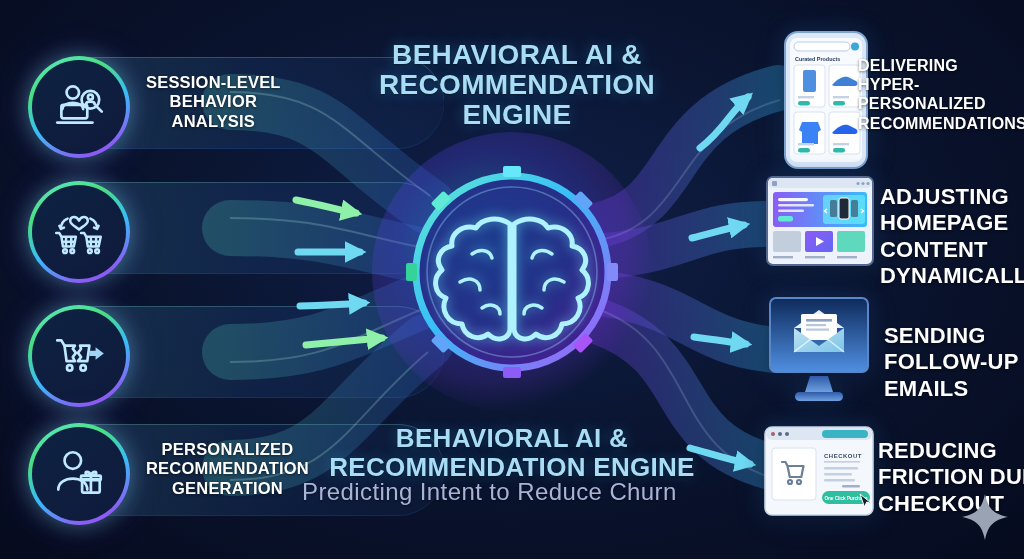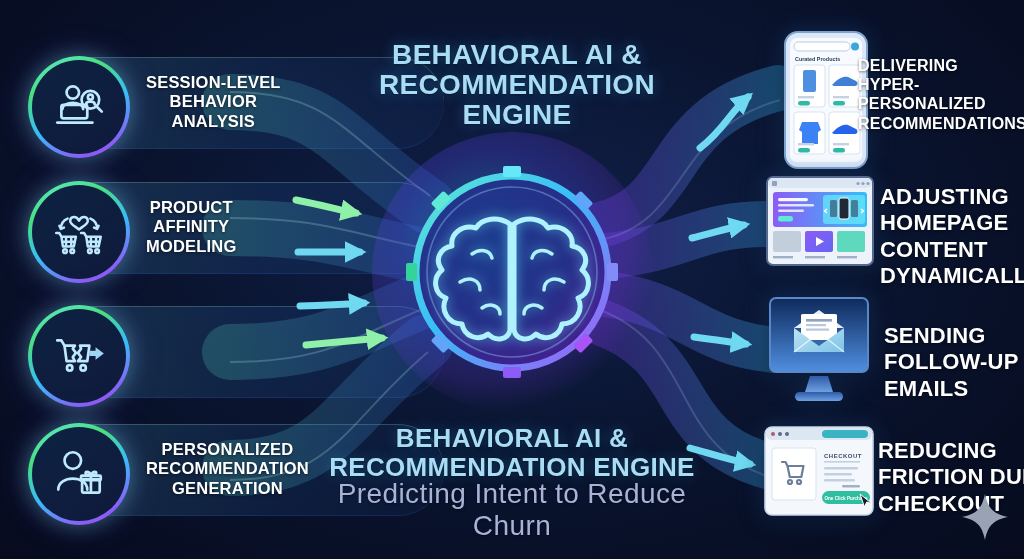"PRODUCT" div.in-label { html: <div>PRODUCT AFFINITY MODELING</div> -> none }
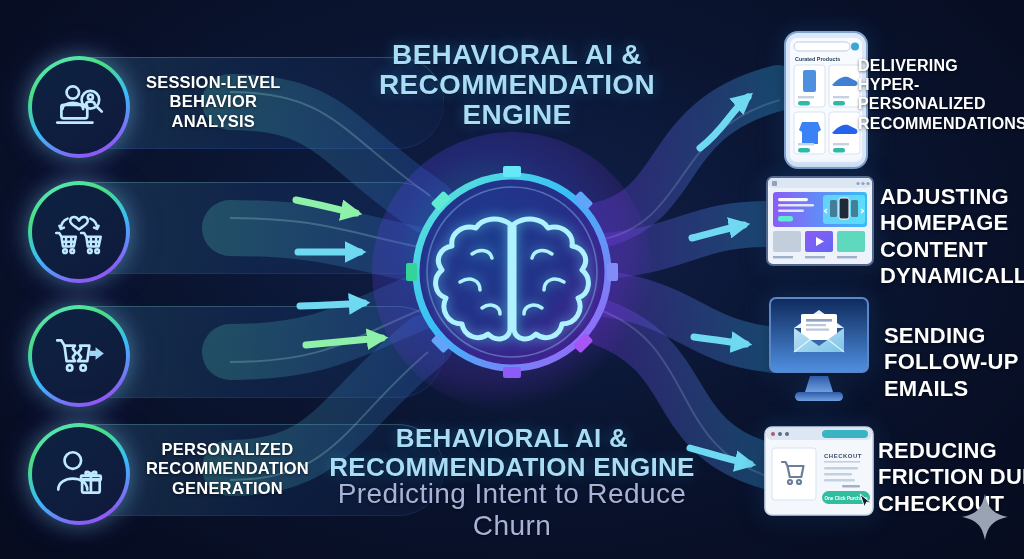"Predicting Intent to Reduce Churn" .subtitle { font-size: 28px -> 24px; text-align: center -> none }
